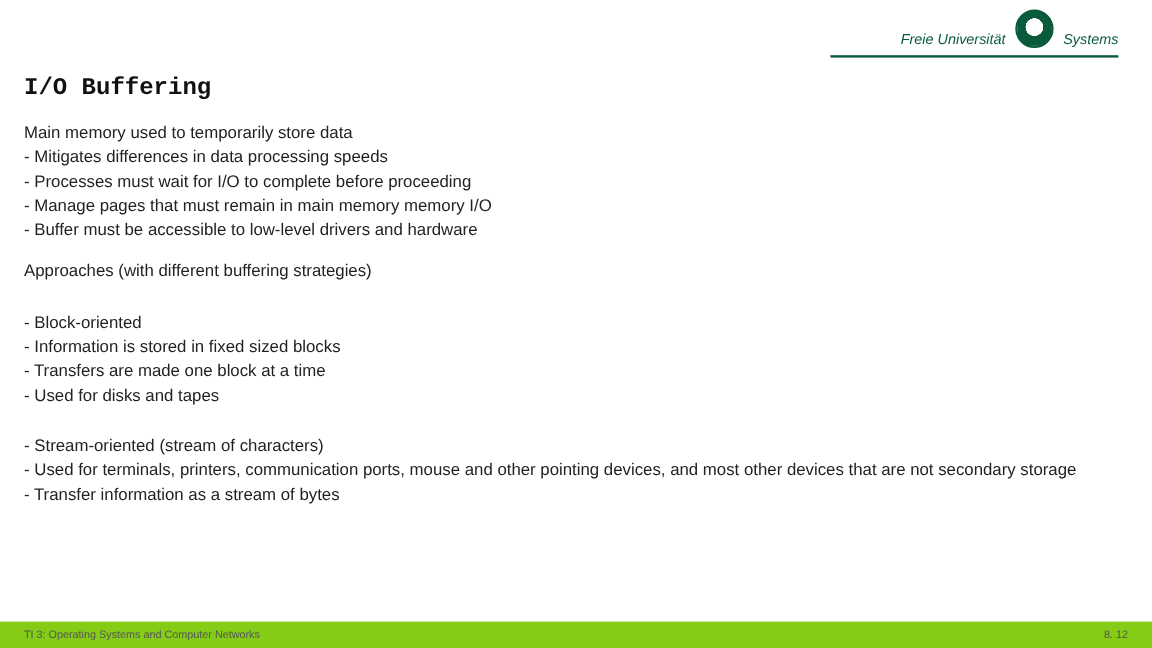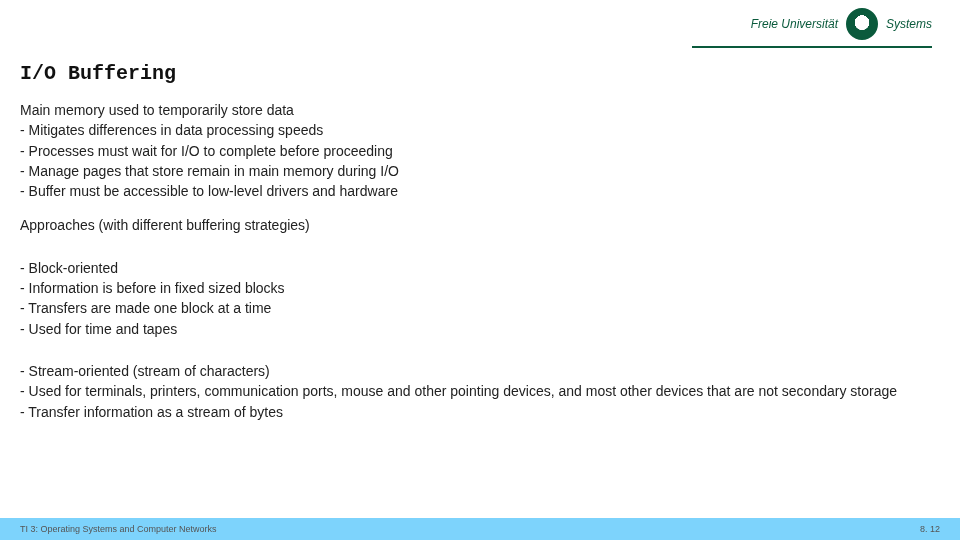"Freie Universität" .logo-bar { align-items: center -> flex-end }
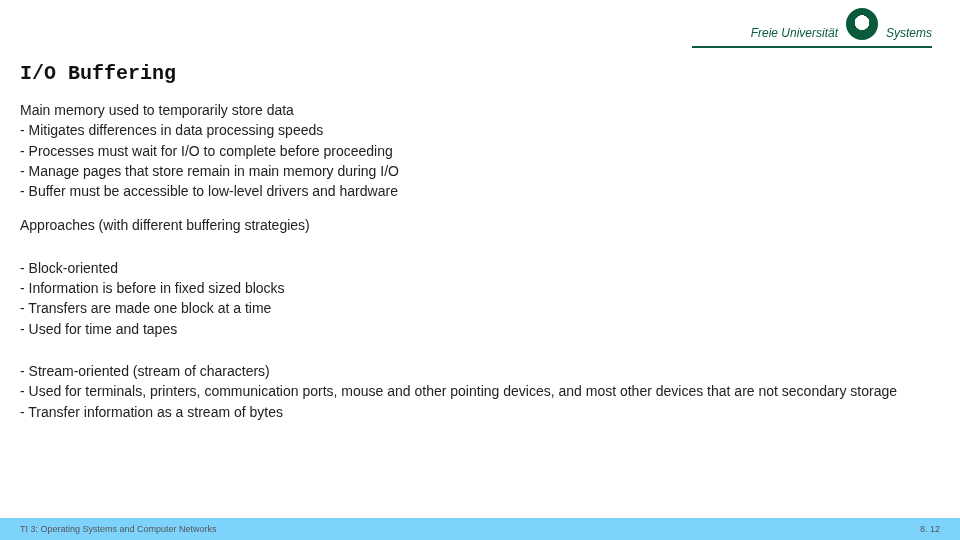"- Manage pages that store" p.lvl1 { text: store remain in main memory during -> must remain in main memory memory }
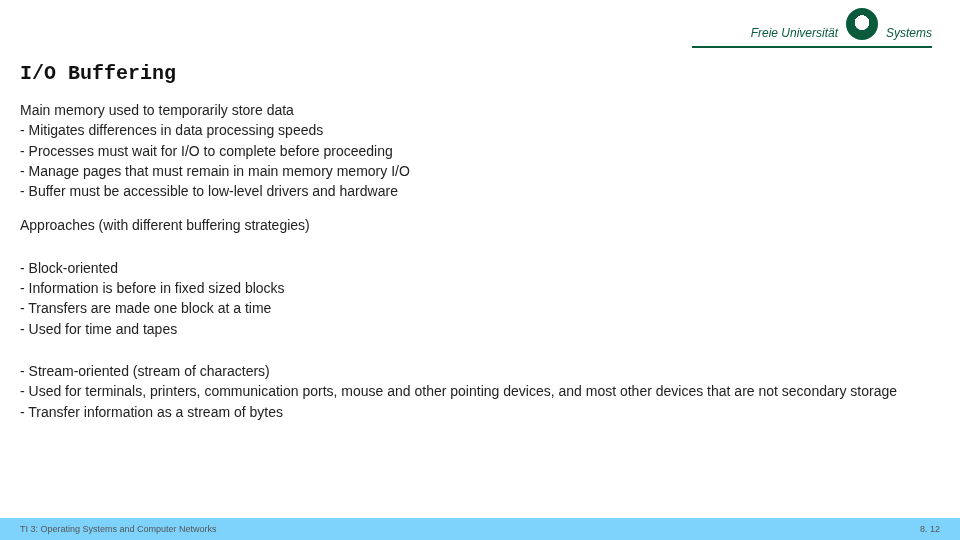"- Information is before in" p.lvl2 { text: before -> stored }
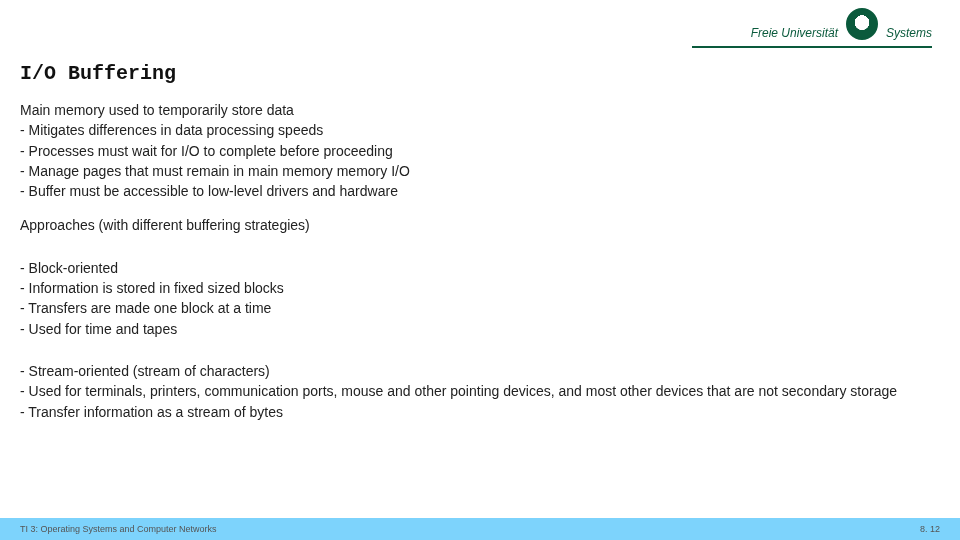"- Used for time and" p.lvl2 { text: time -> disks }
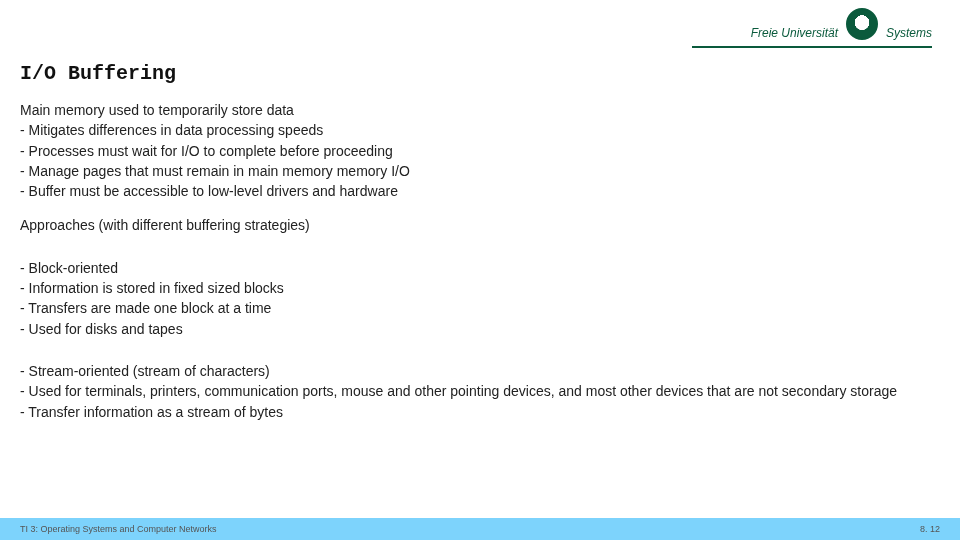"TI 3: Operating Systems and" .footer { background: #7dd3fc -> #84cc16 }
